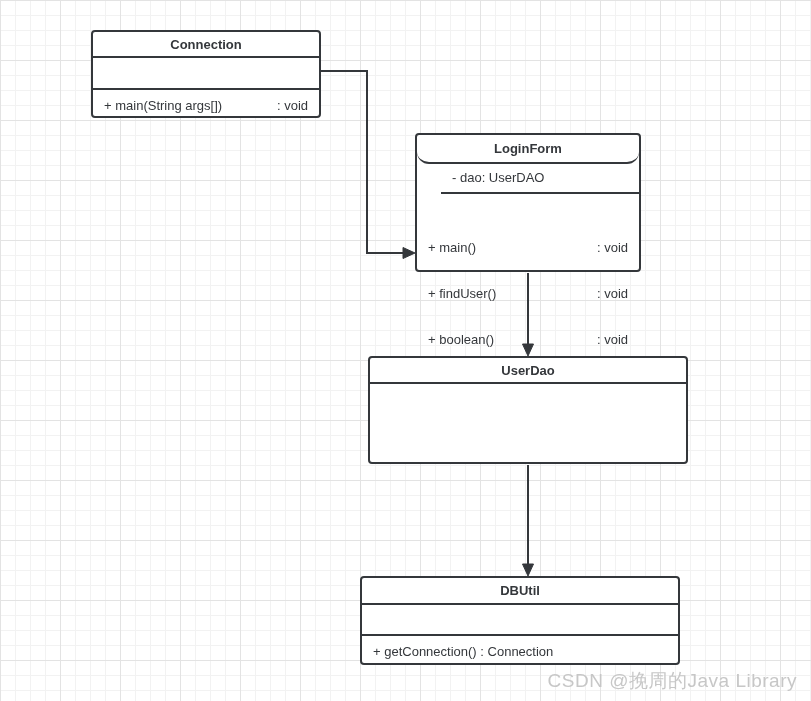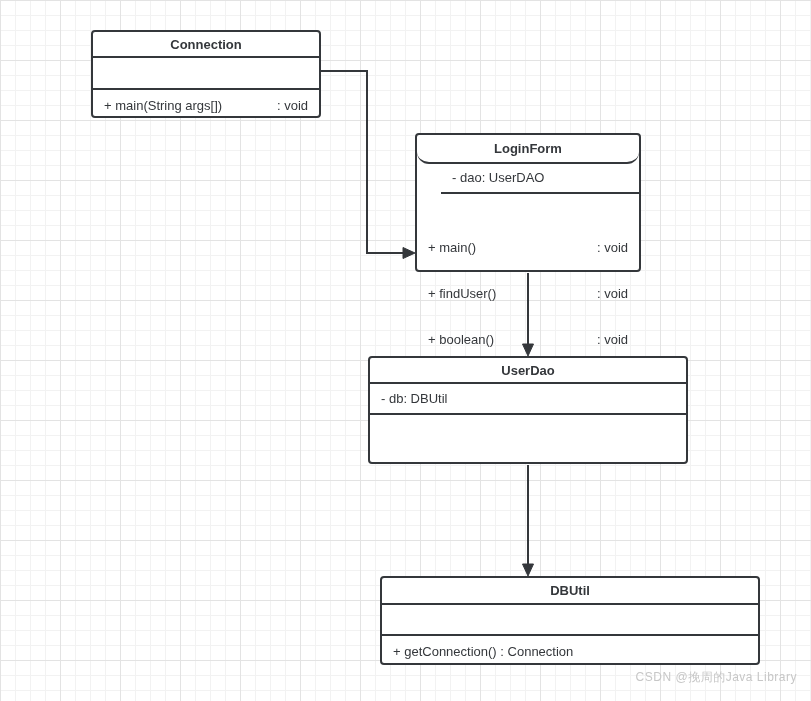"- db: DBUtil" div.uml-attrs { html: <div> <div>- db: DBUtil</div> </div> -> none }
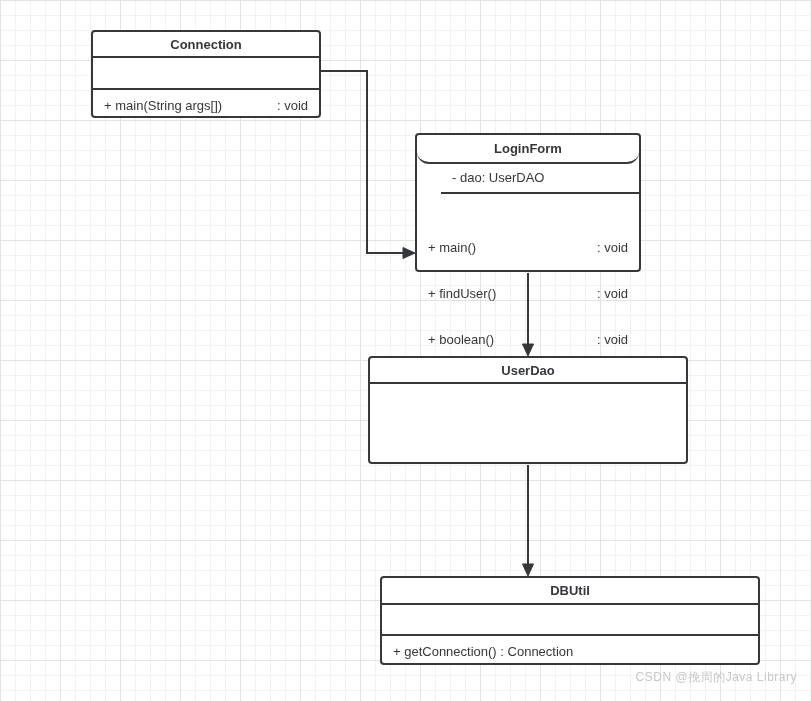"DBUtil" div.uml-class { left: 380px -> 360px; width: 380px -> 320px }
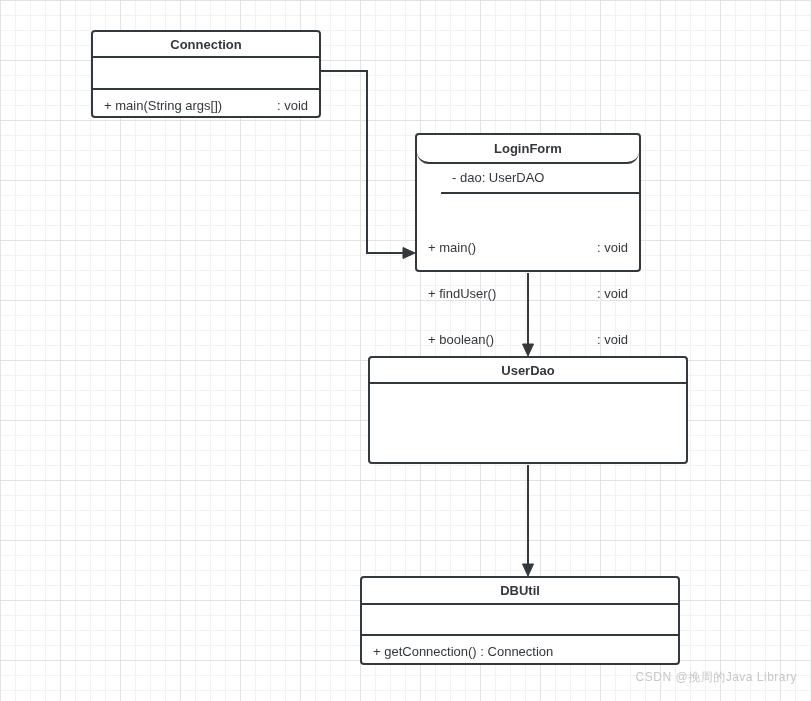"CSDN @挽周的Java Library" #watermark { bottom: 15px -> 7px; font-size: 12px -> 19px }
